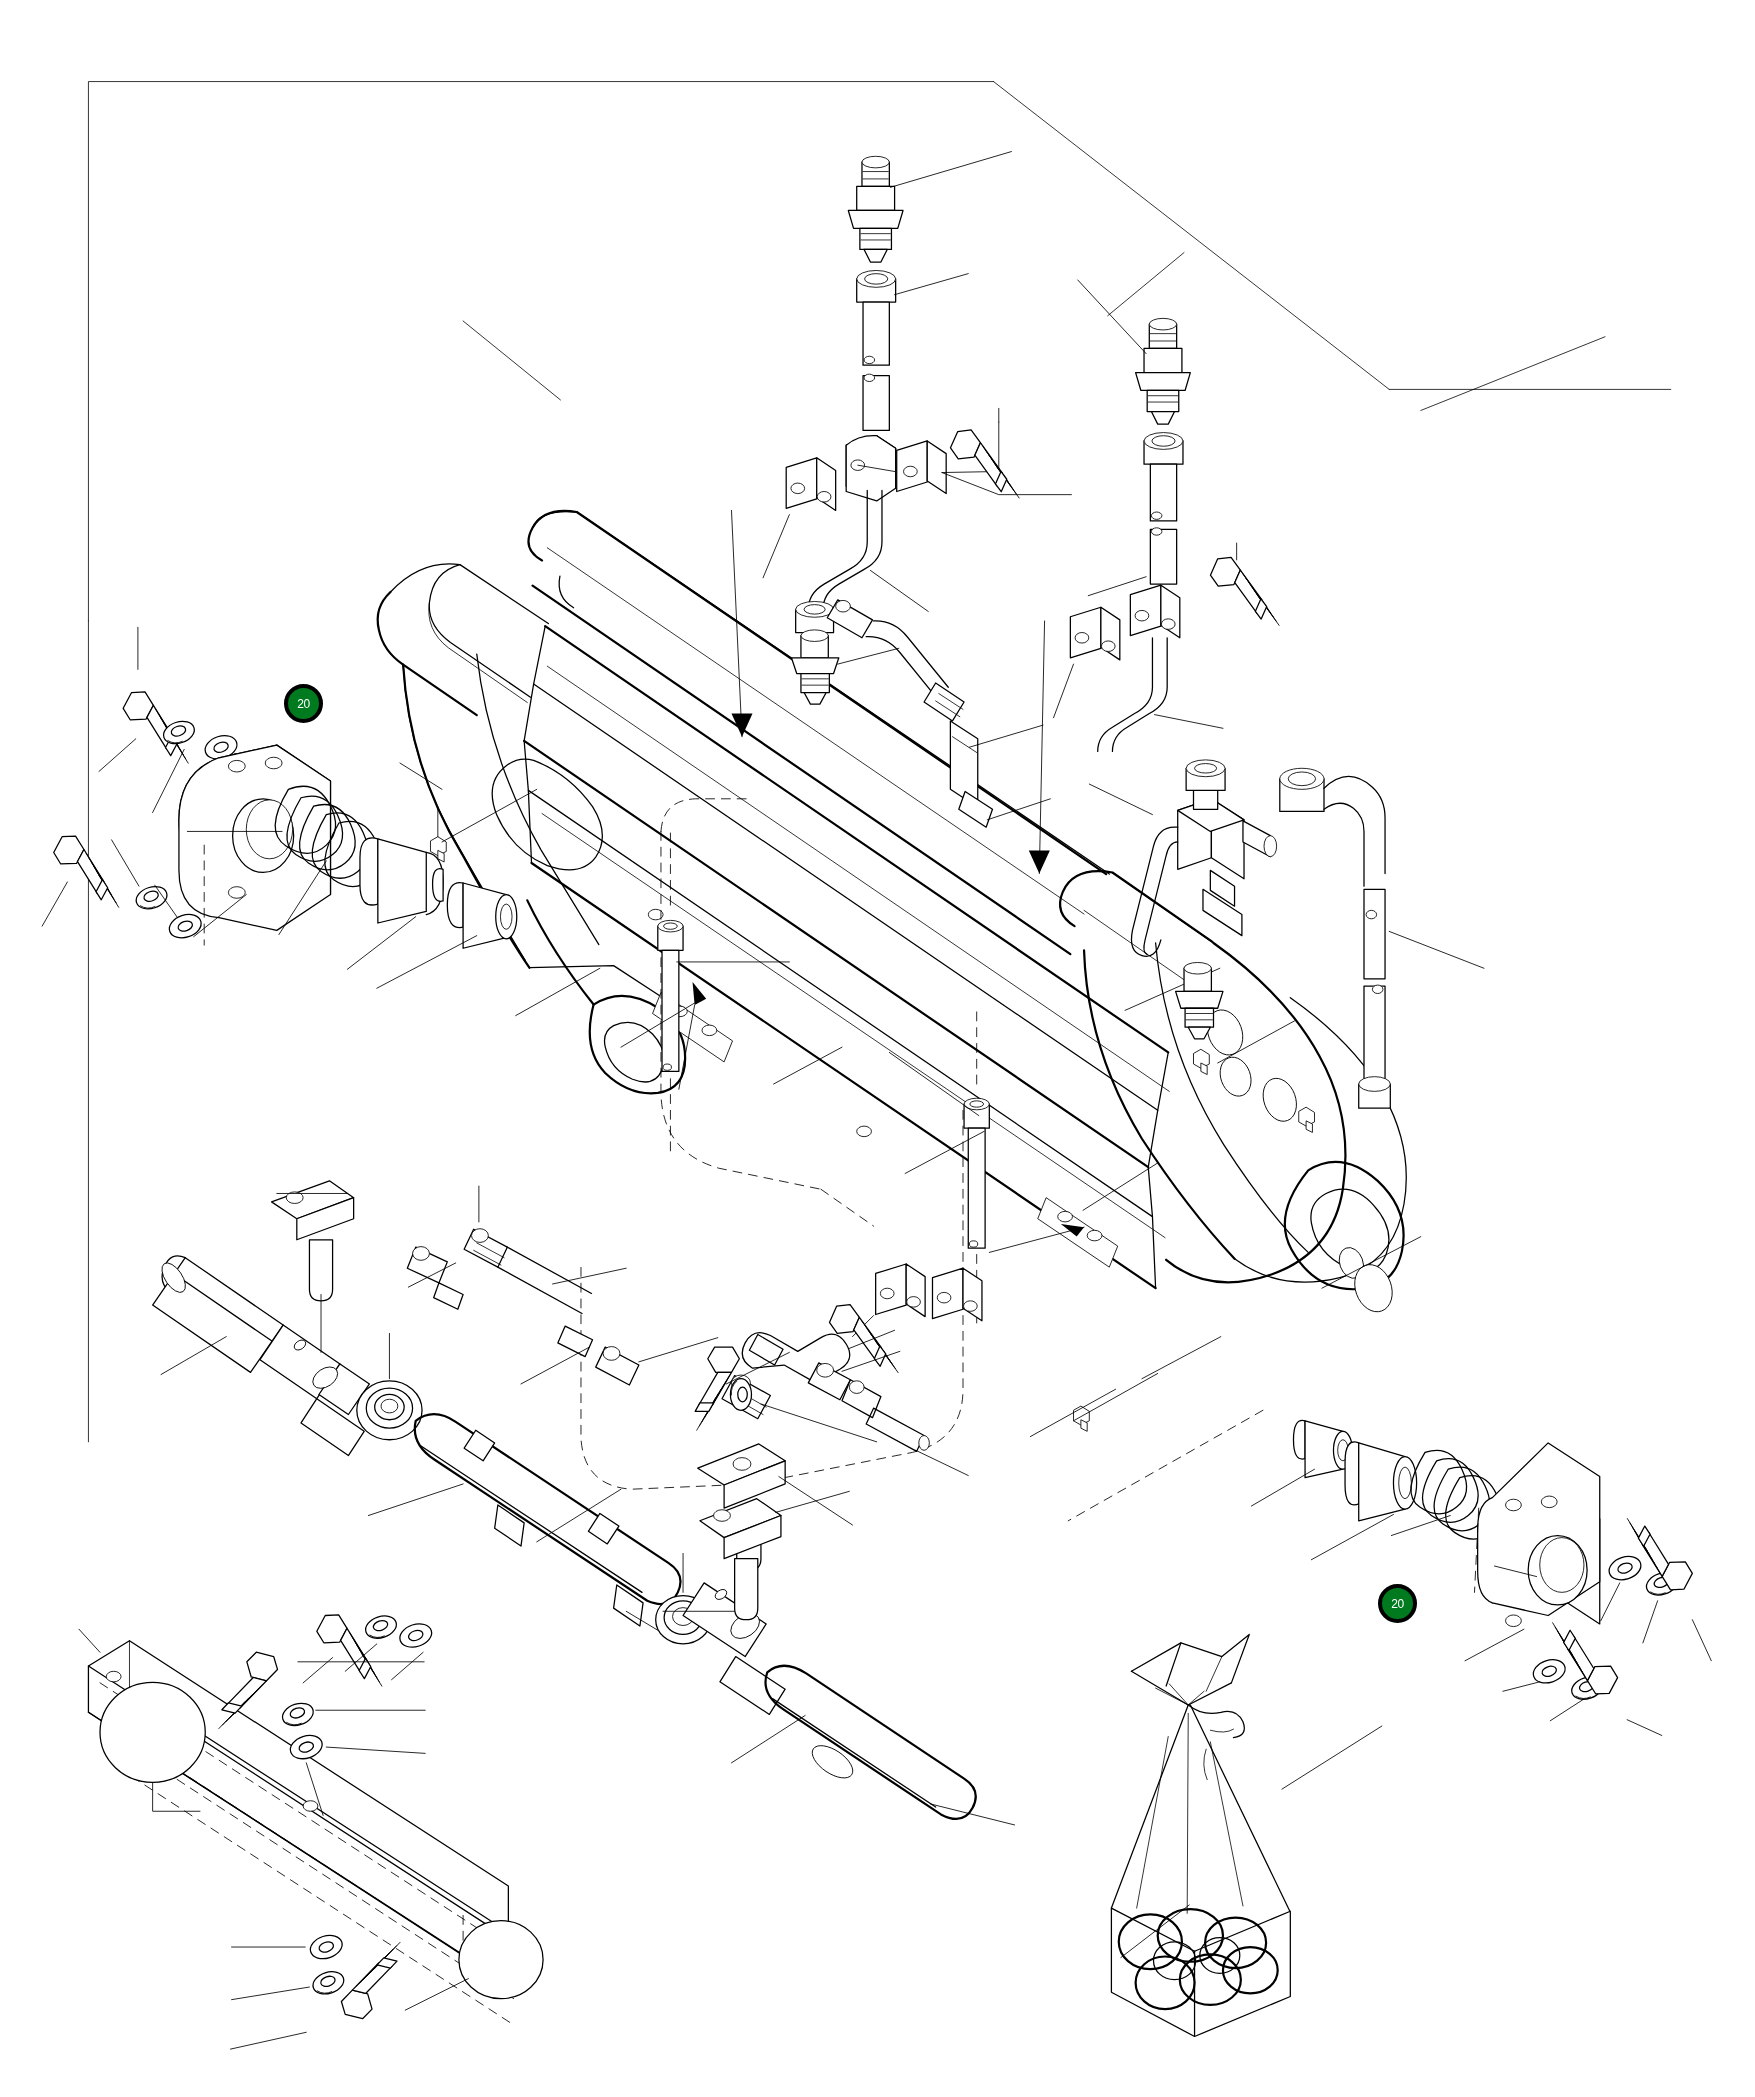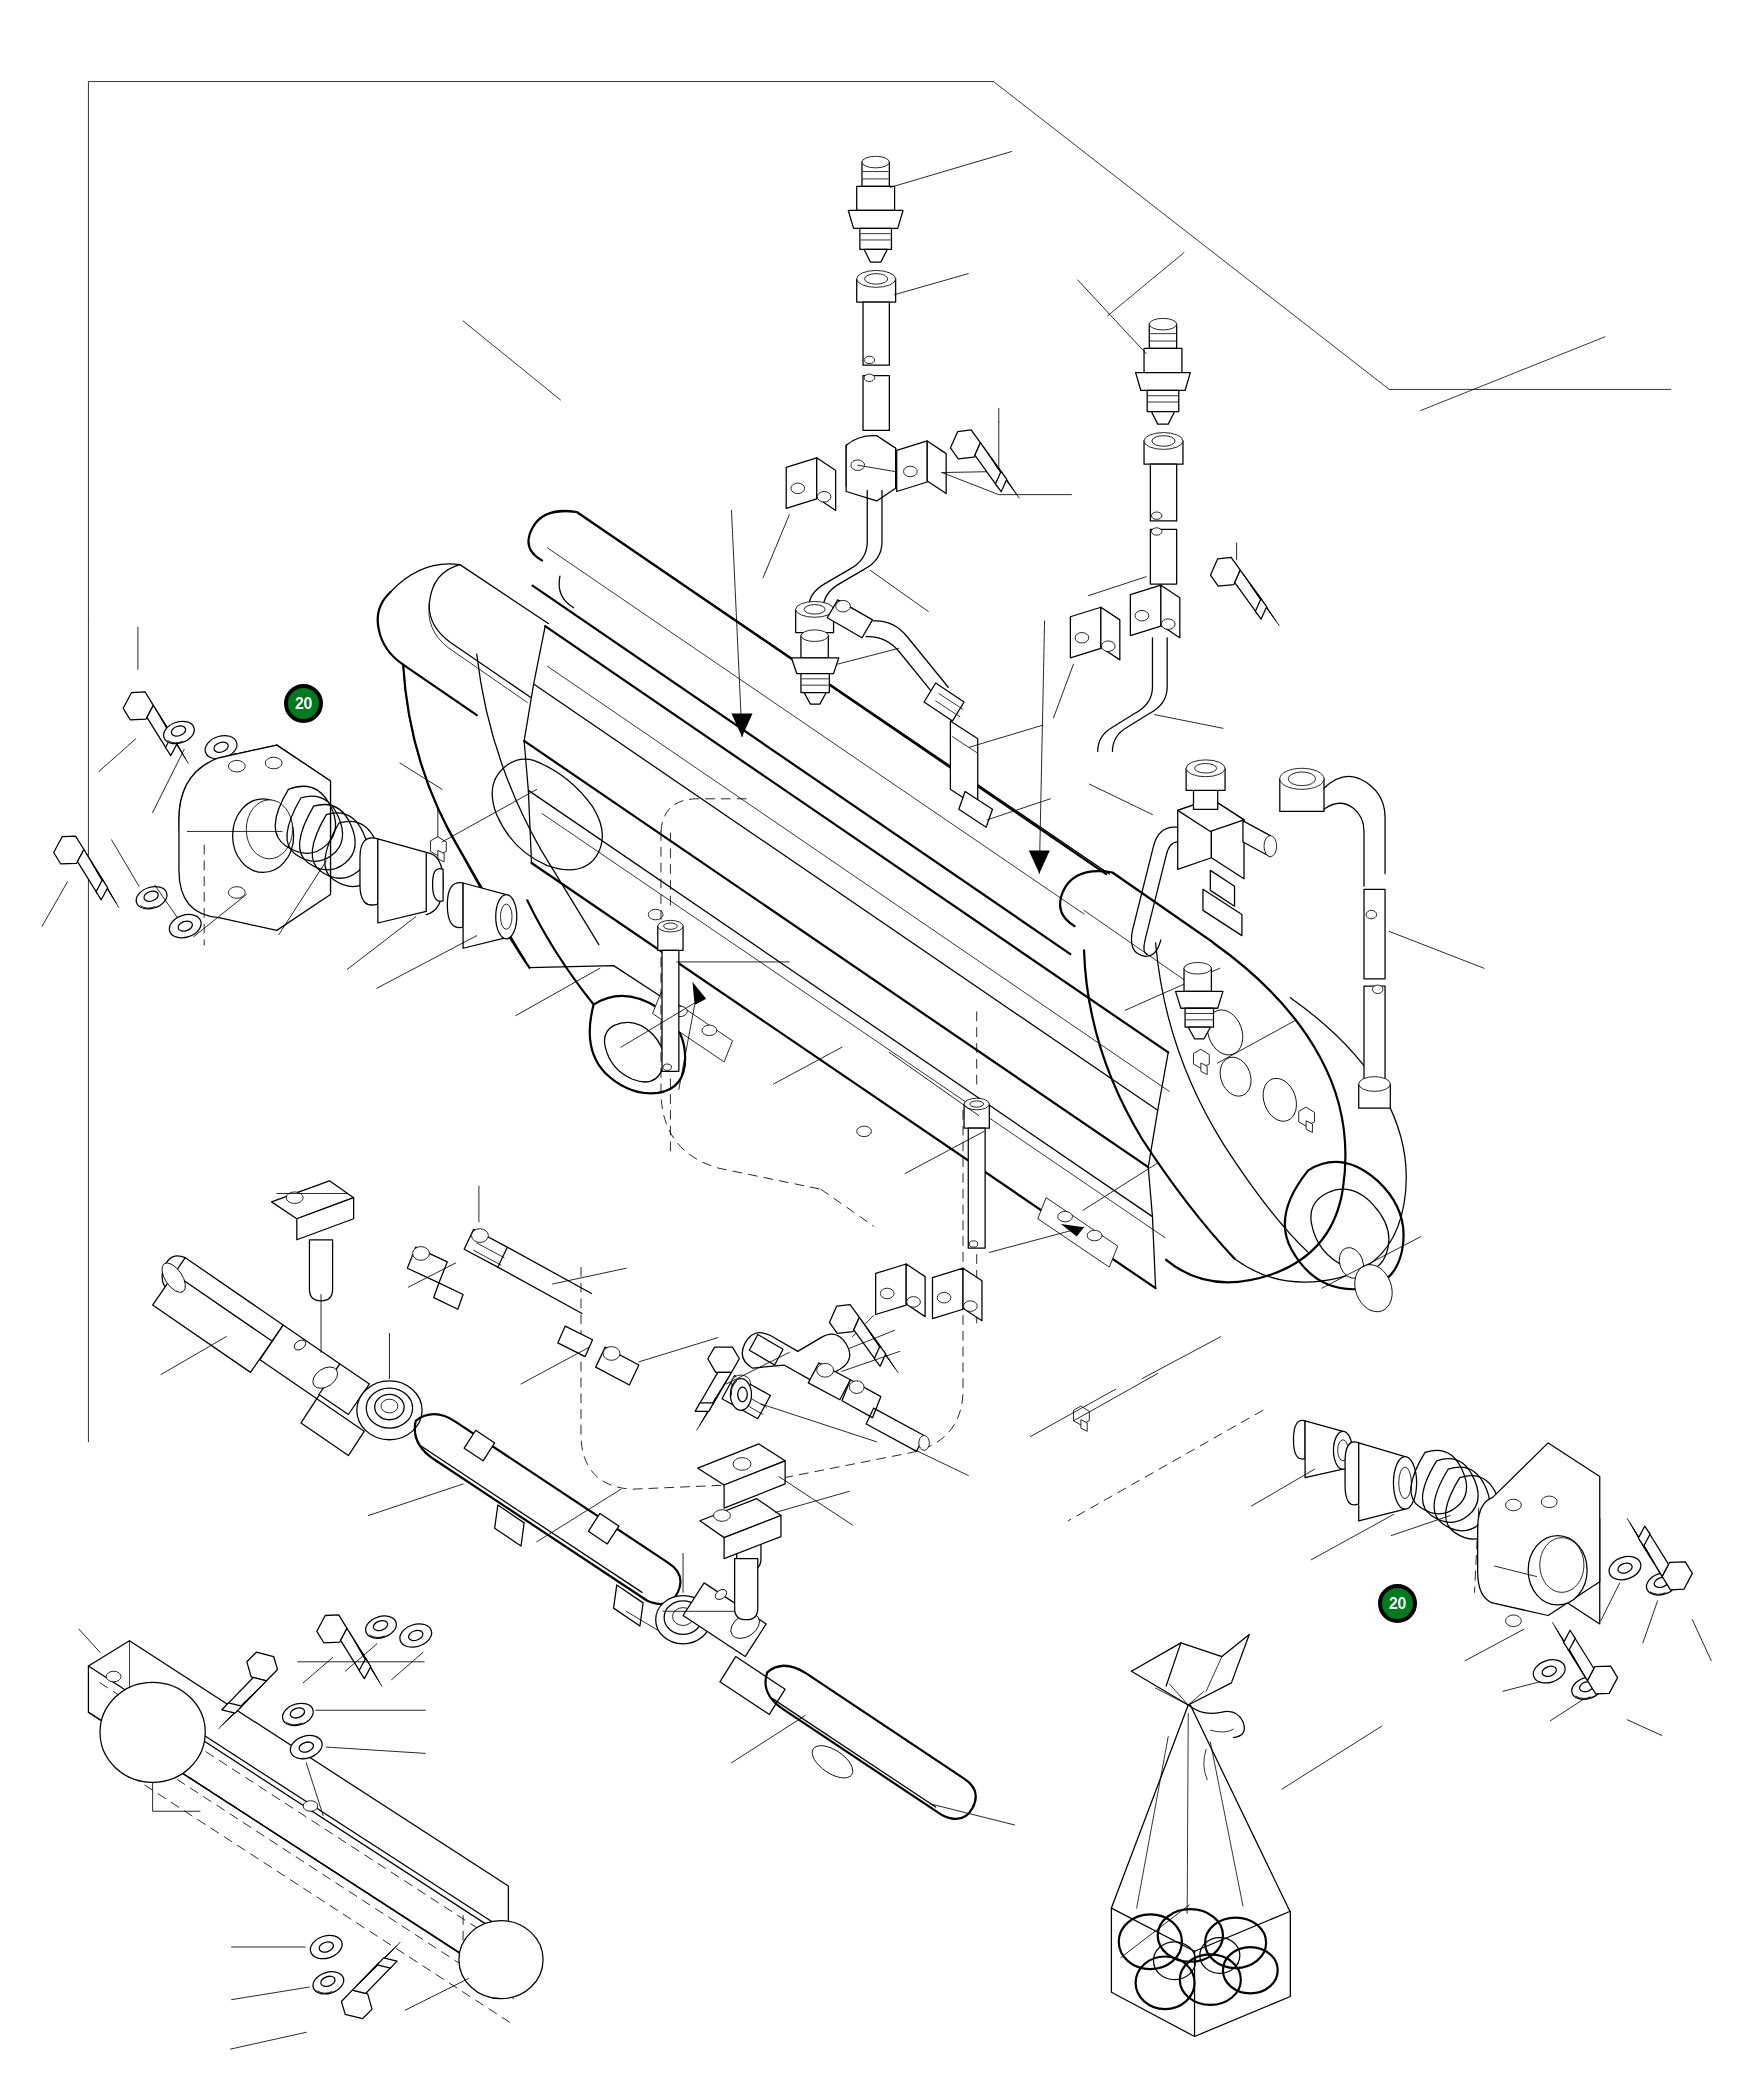"20" .callout-badge { font-size: 16px -> 12px; font-weight: 700 -> 400 }
